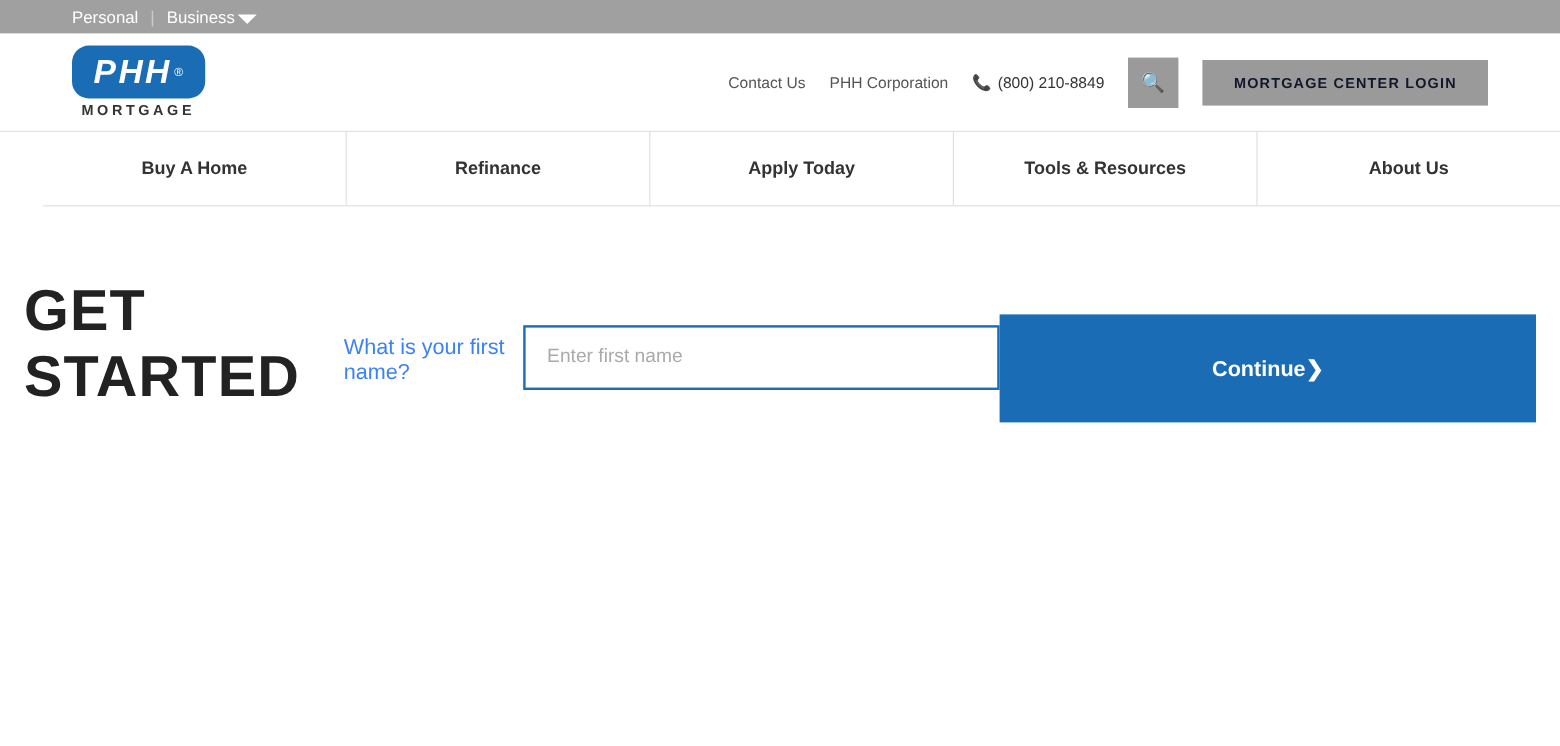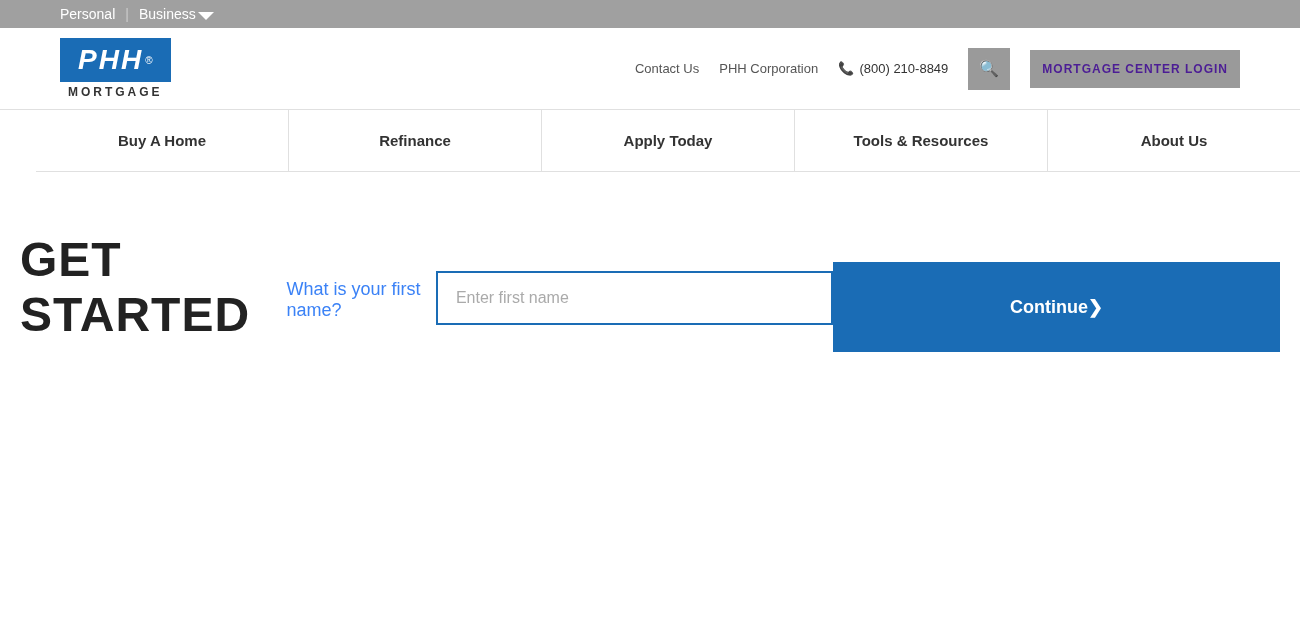"PHH" .logo-box { border-radius: none -> 14px }
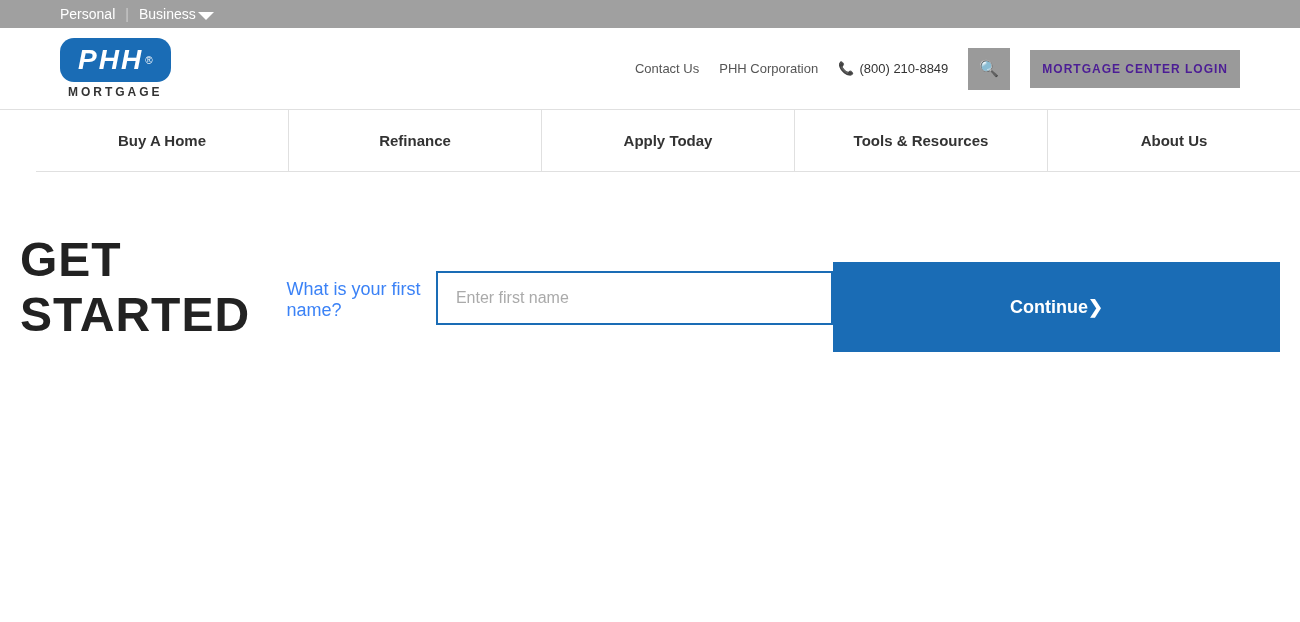"MORTGAGE CENTER LOGIN" .login-btn { color: #4c1d95 -> #0f172a; padding: 12px 12px -> 12px 26px }
